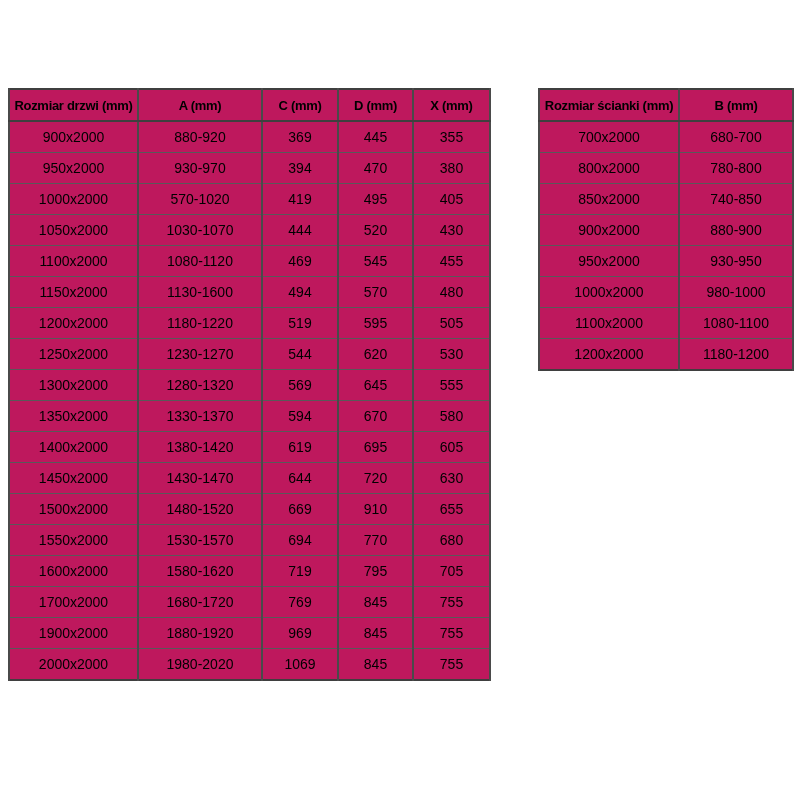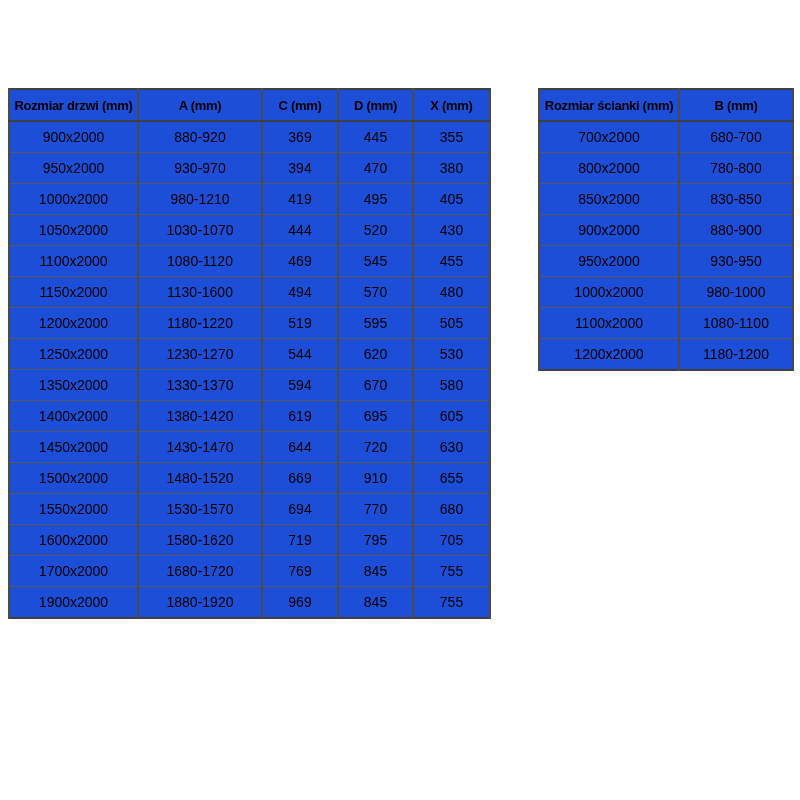"Rozmiar drzwi (mm)" table { background: #1d4ed8 -> #be185d }
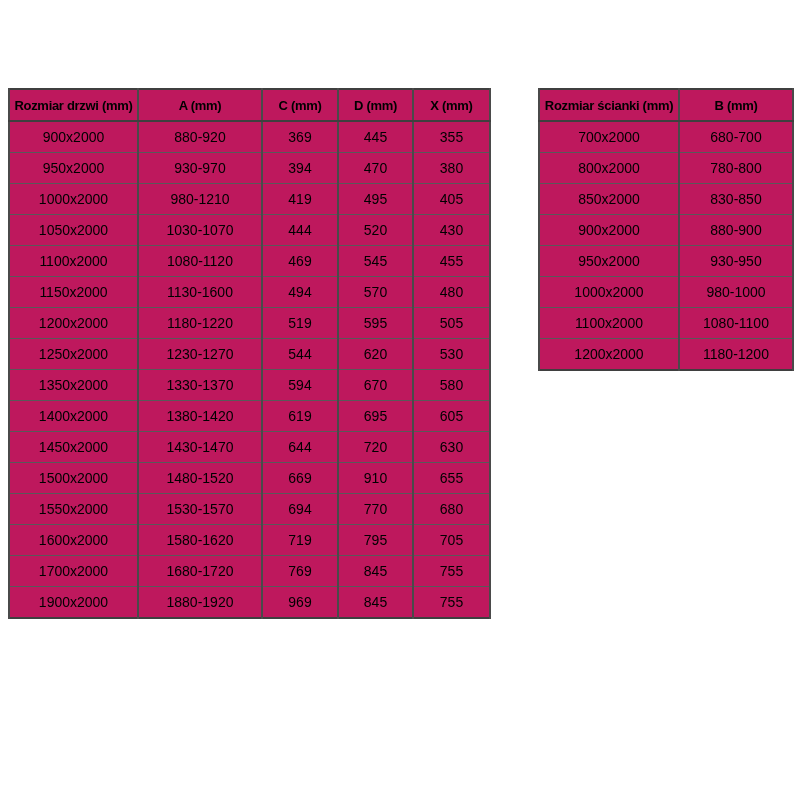"980-1210" td { text: 980-1210 -> 570-1020 }
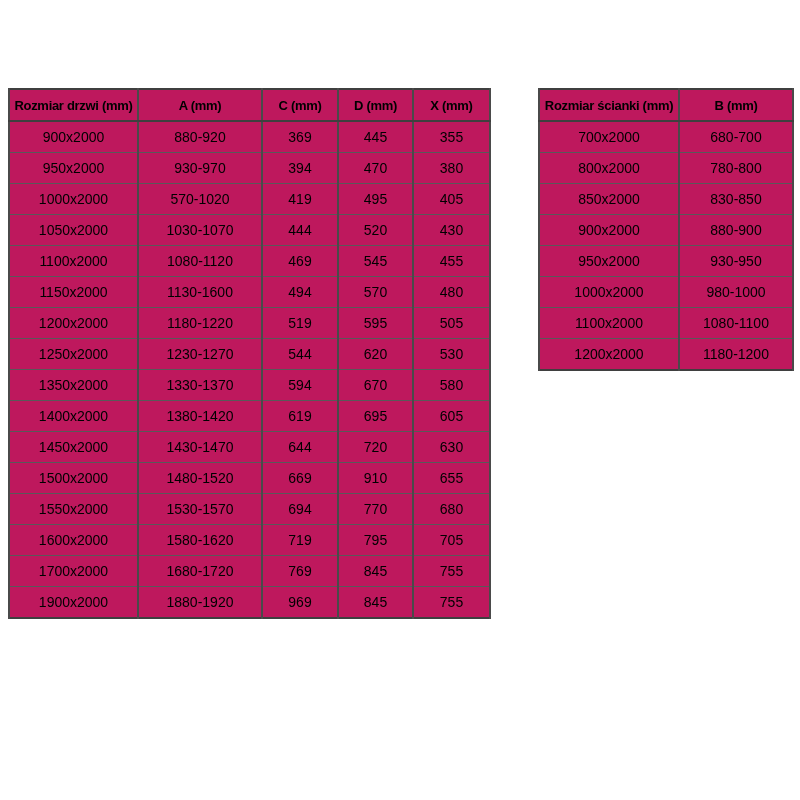"830-850" td { text: 830-850 -> 740-850 }
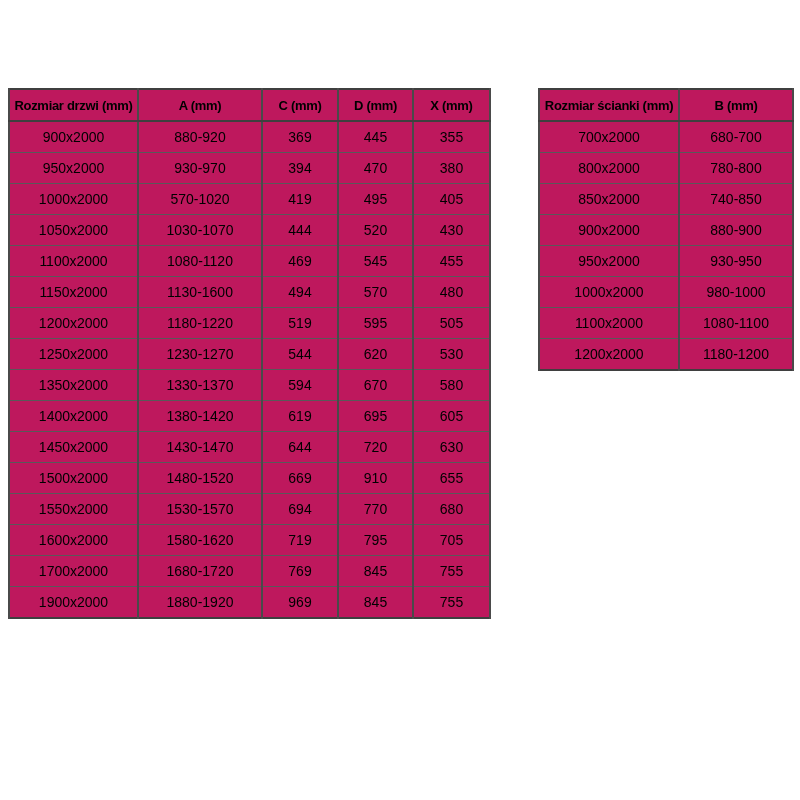"1300x2000" tr { html: none -> <tr> <td>1300x2000</td> <td>1280-1320</td> <td>569</td> <td>645</td> <td>555</td> </tr> }
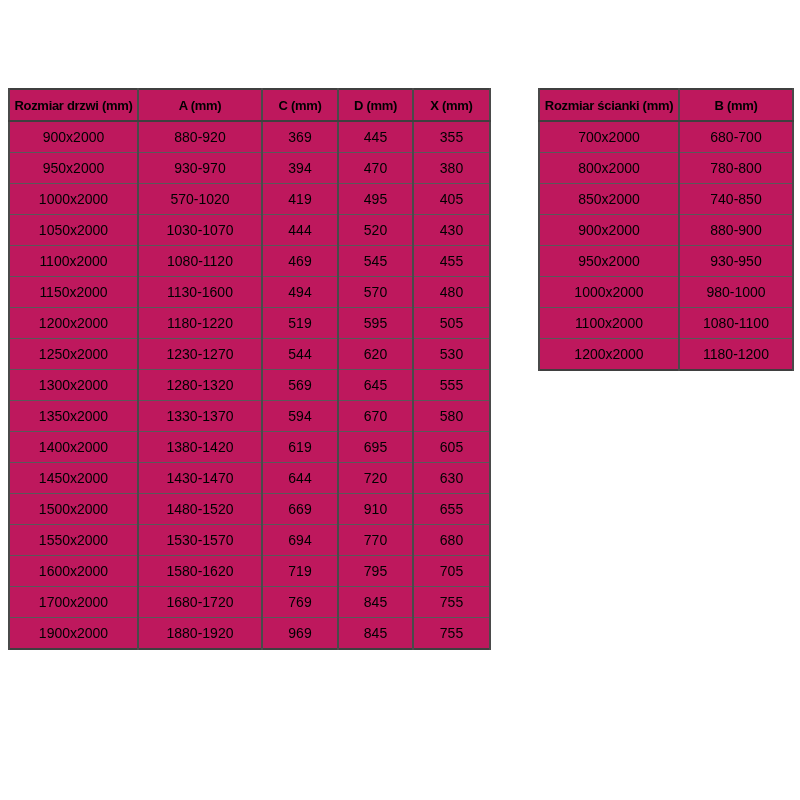"2000x2000" tr { html: none -> <tr> <td>2000x2000</td> <td>1980-2020</td> <td>1069</td> <td>845</td> <td>755</td> </tr> }
